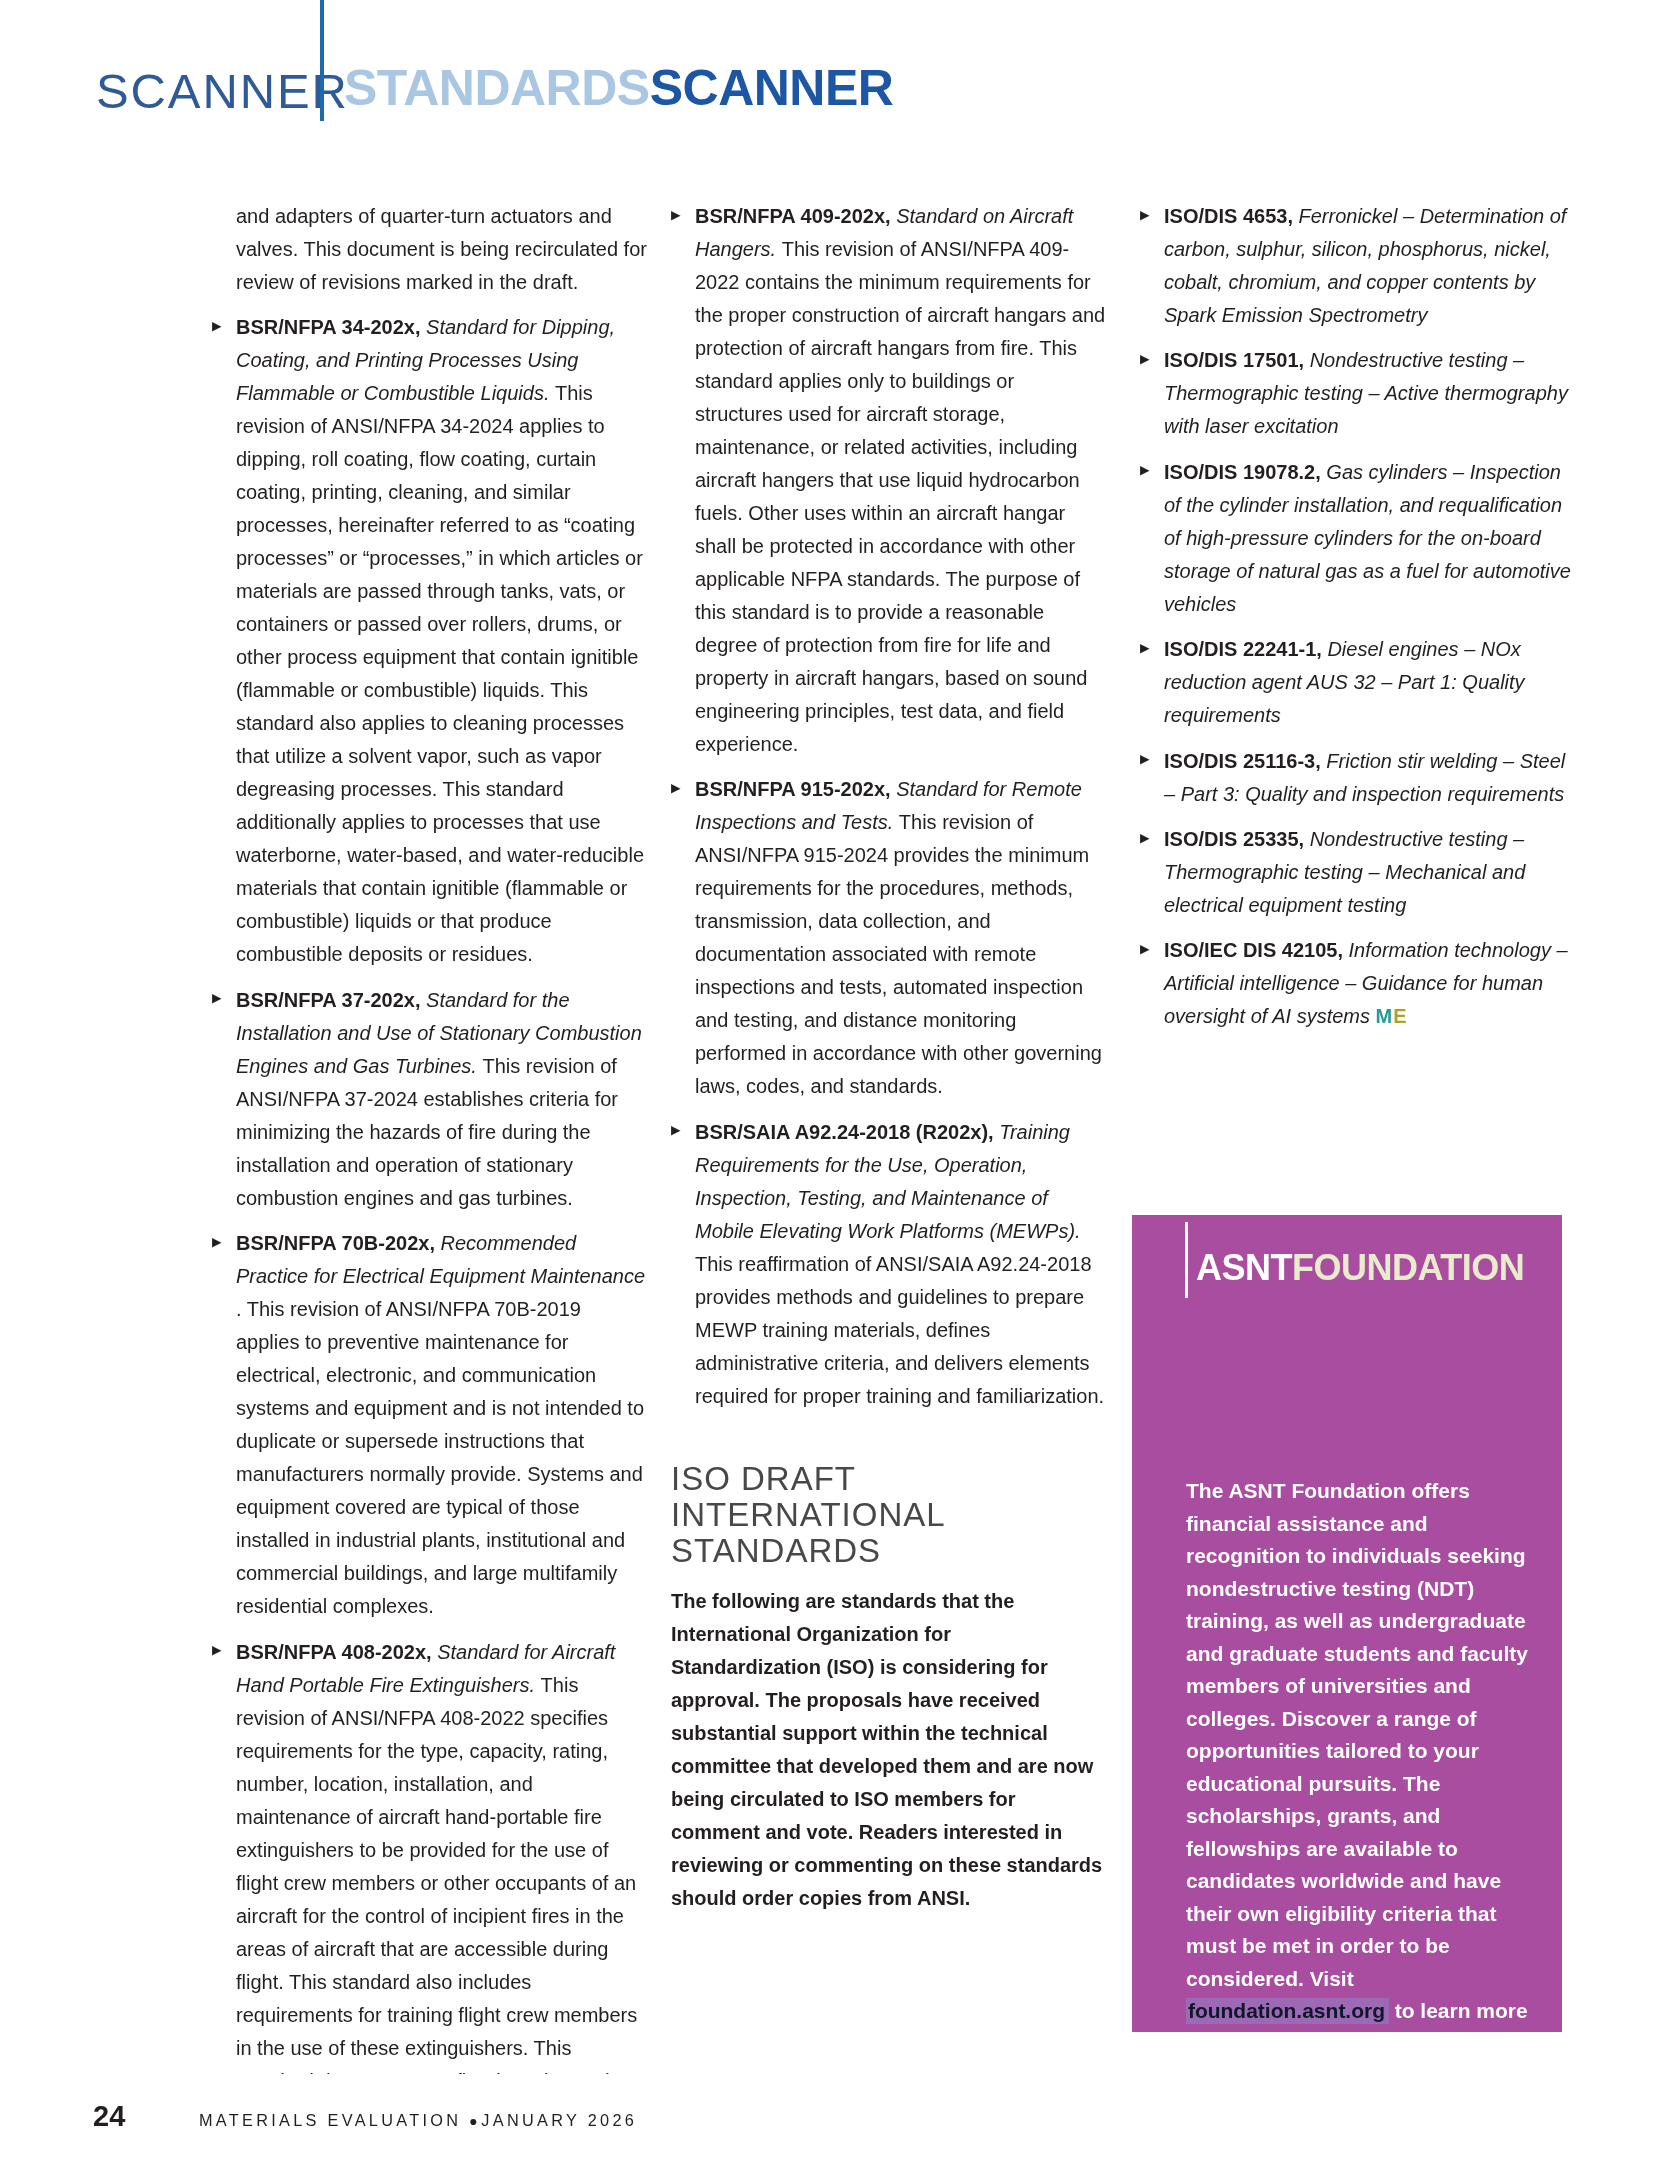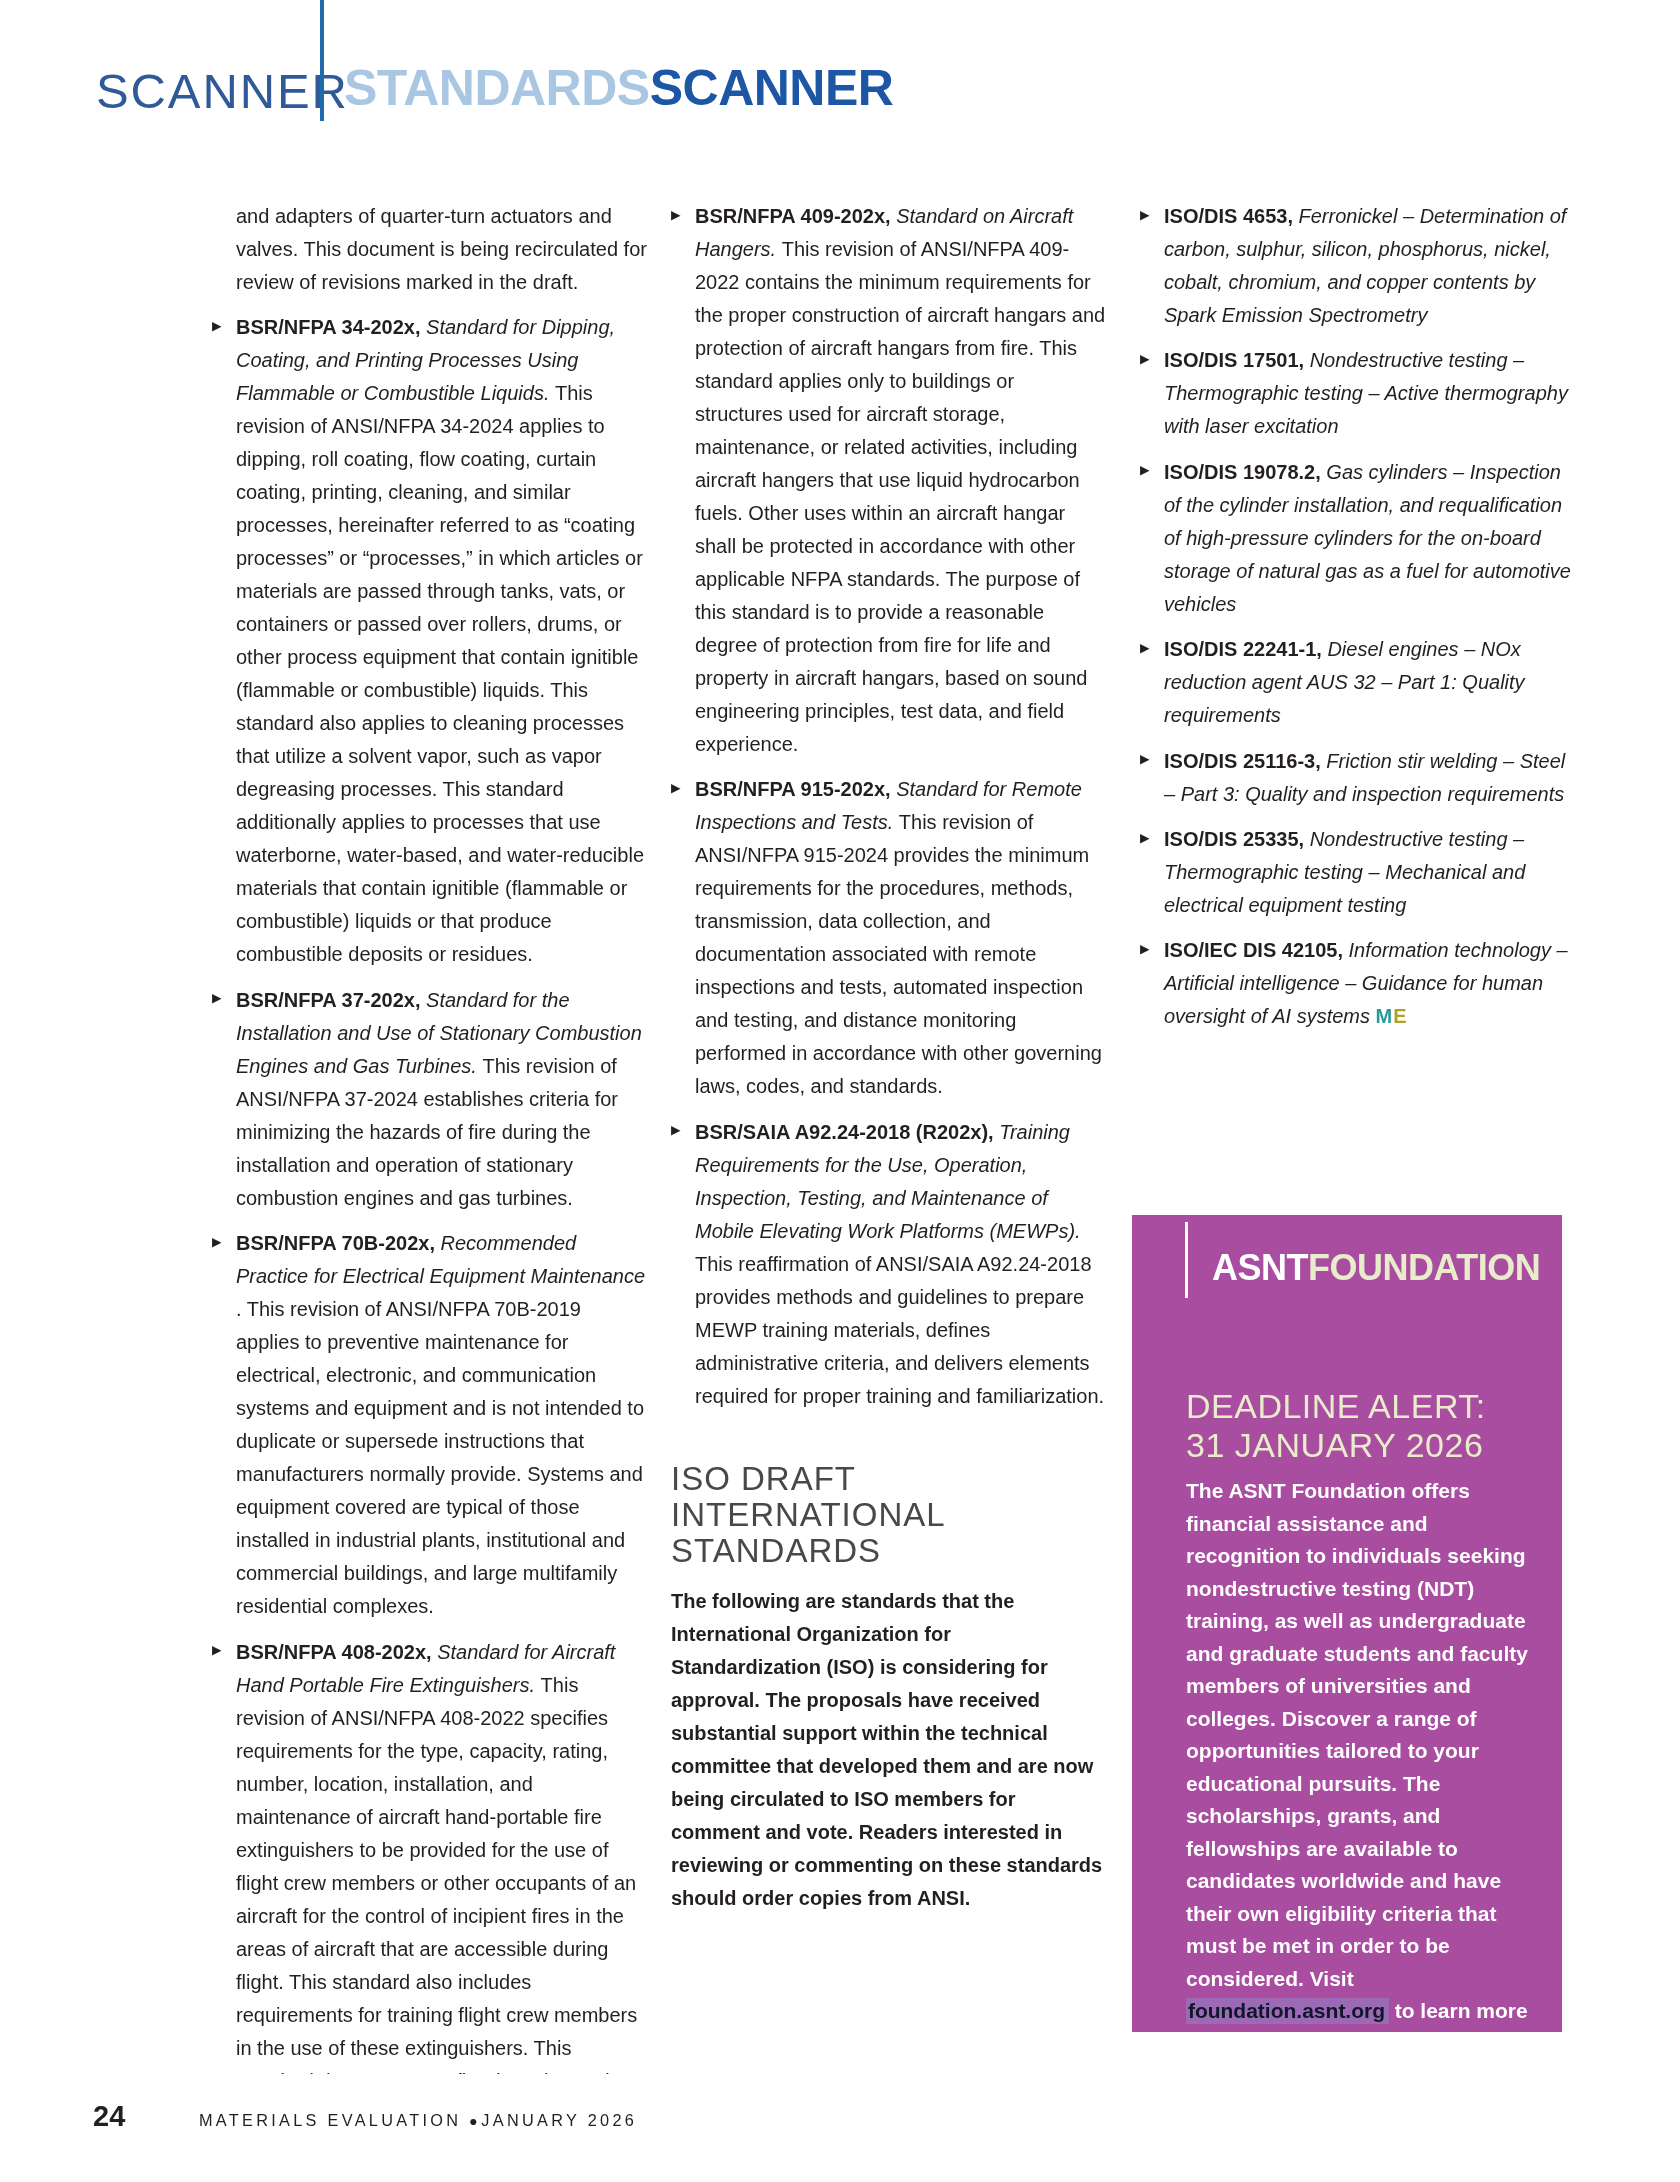"ASNTFOUNDATION" .brand { left: 80px -> 64px }
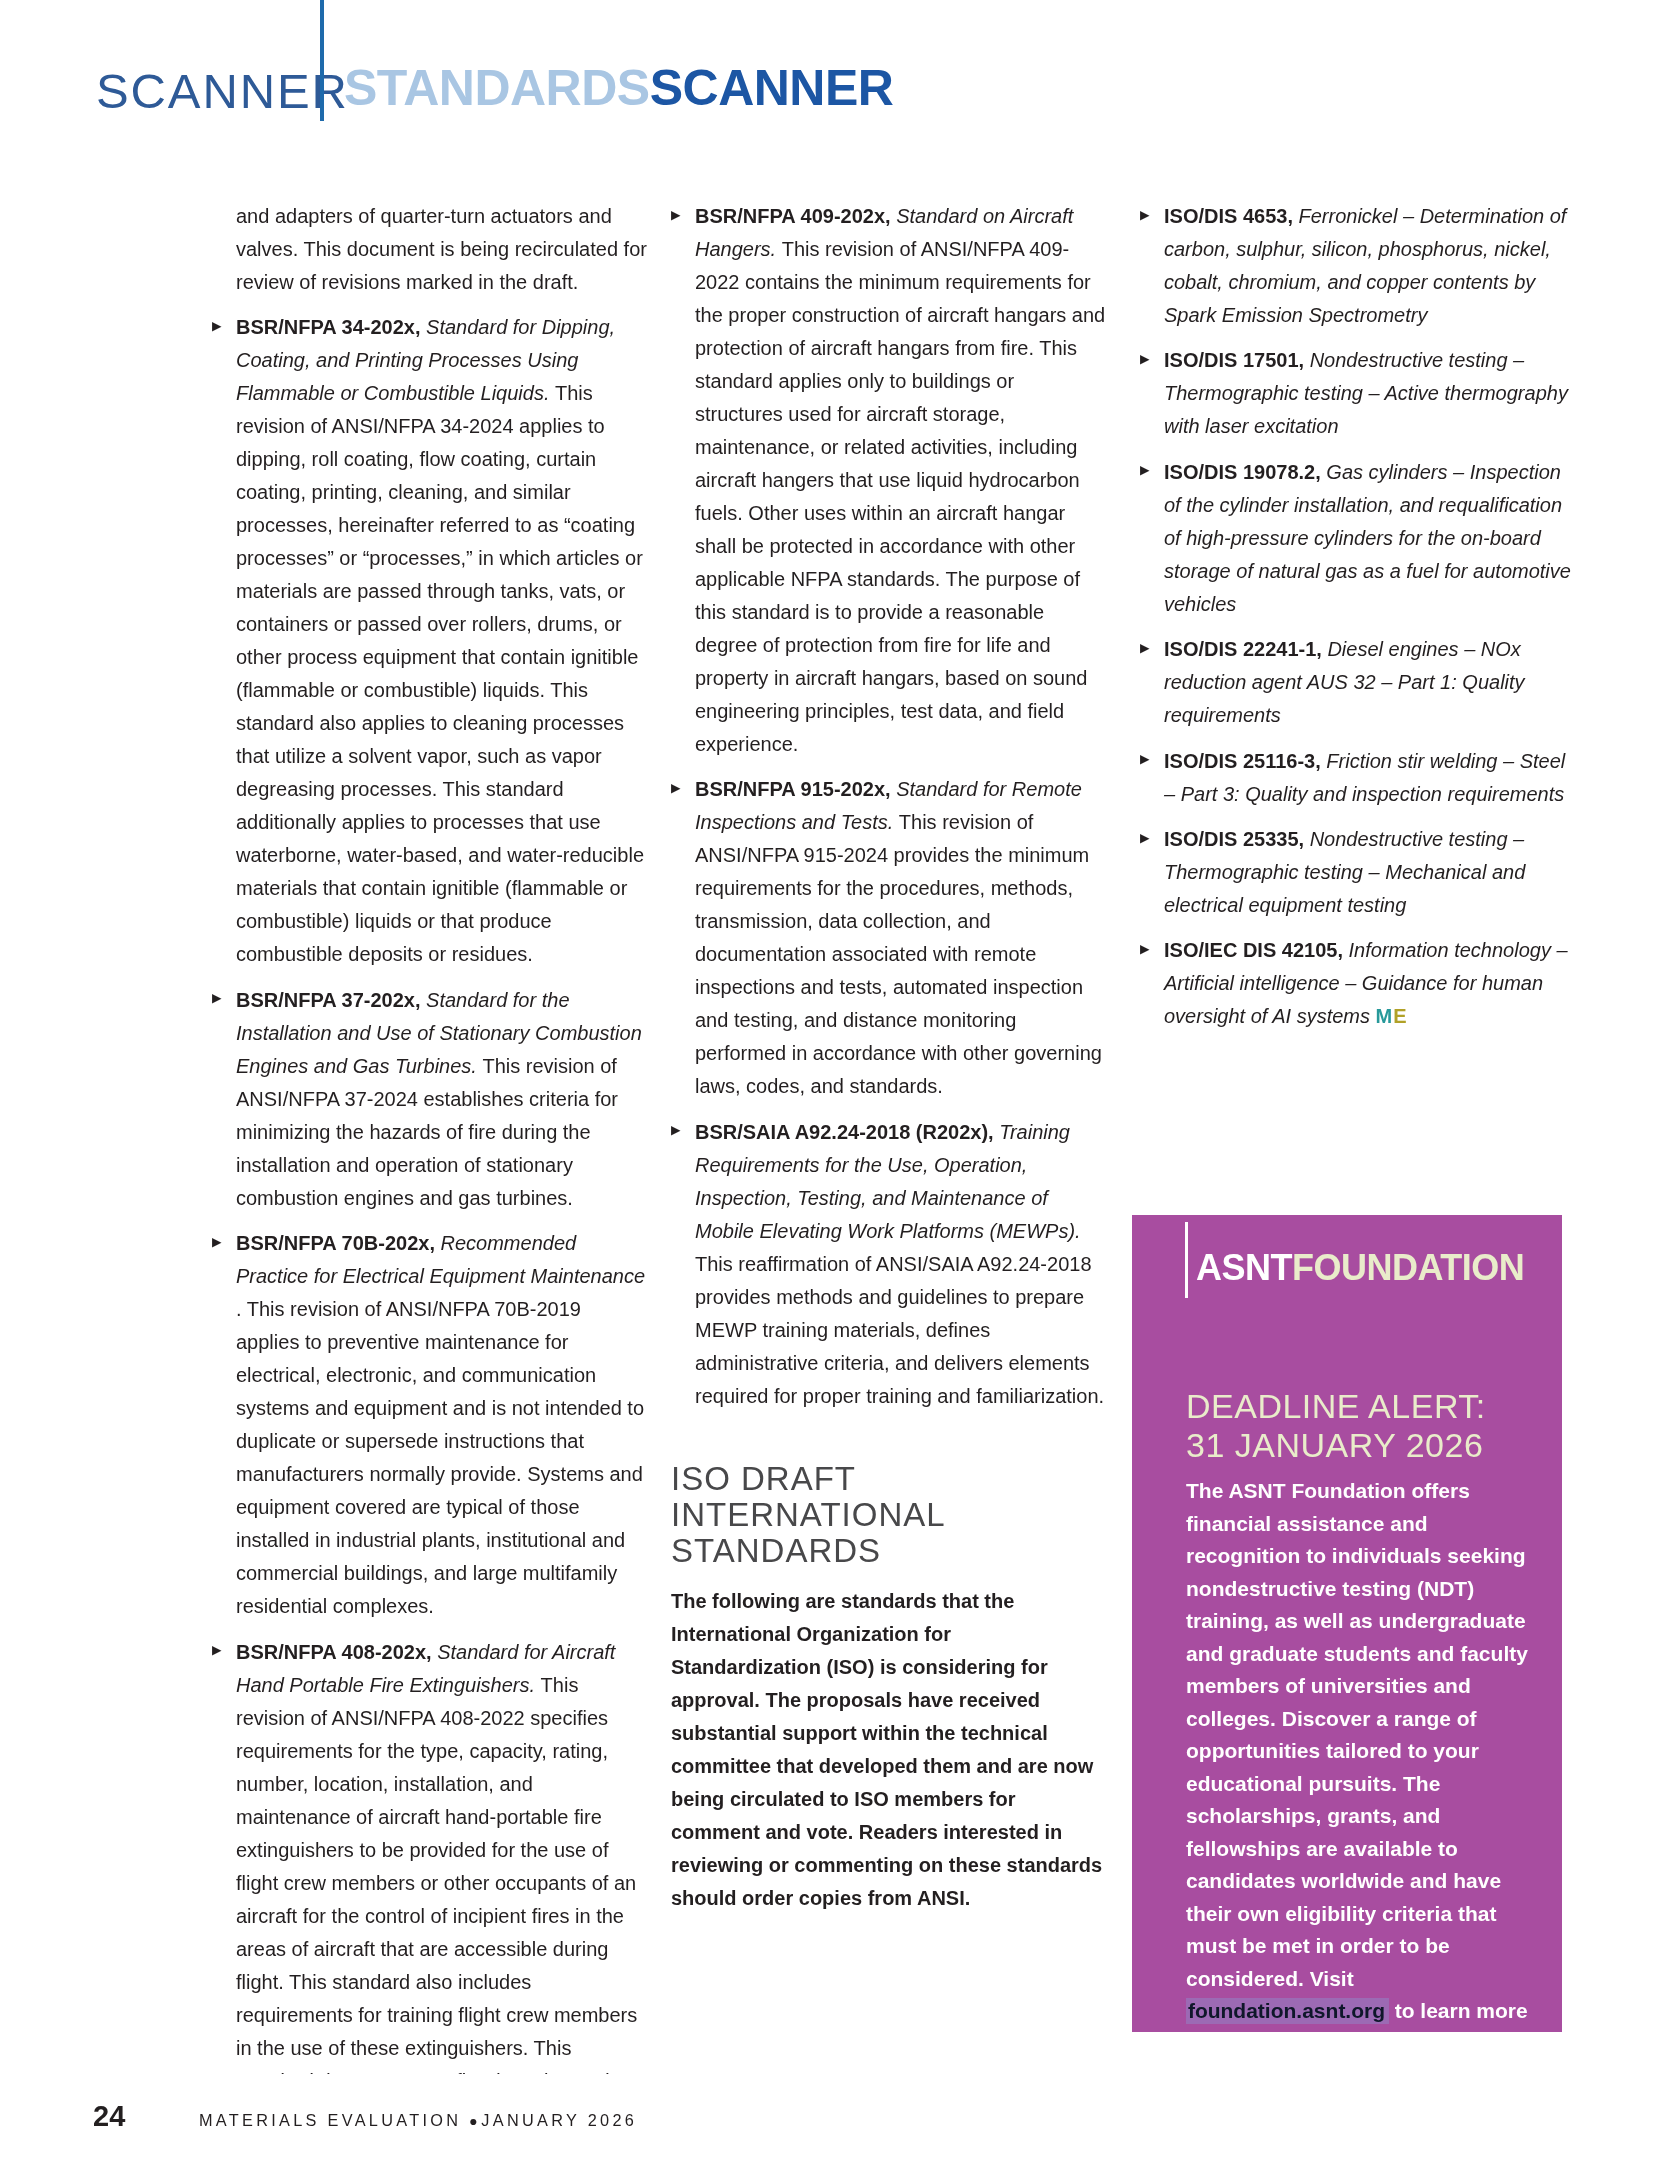"DEADLINE ALERT:" div.deadline { html: <div> <div>DEADLINE ALERT:</div> <div>31 JANUARY 2026</div> </div> -> none }
